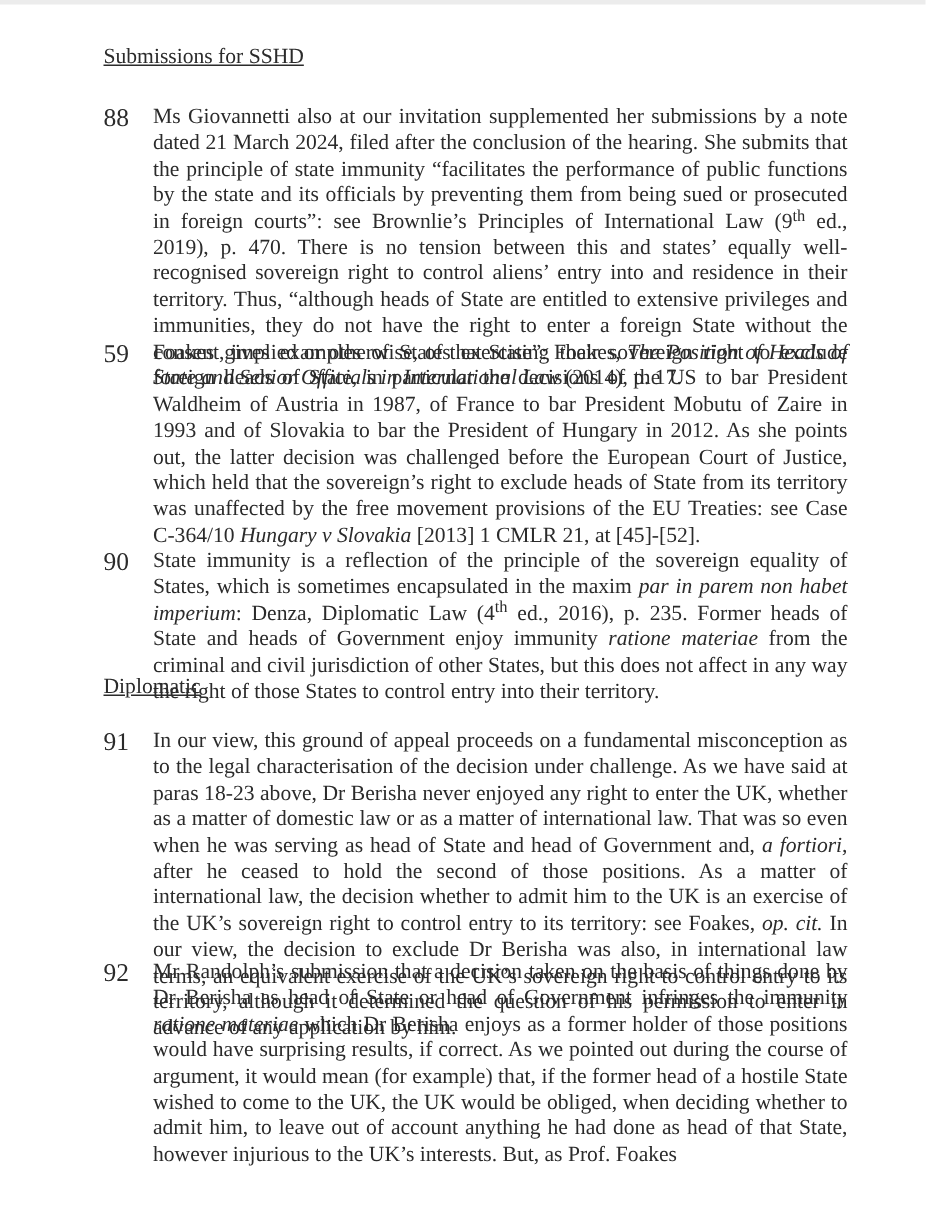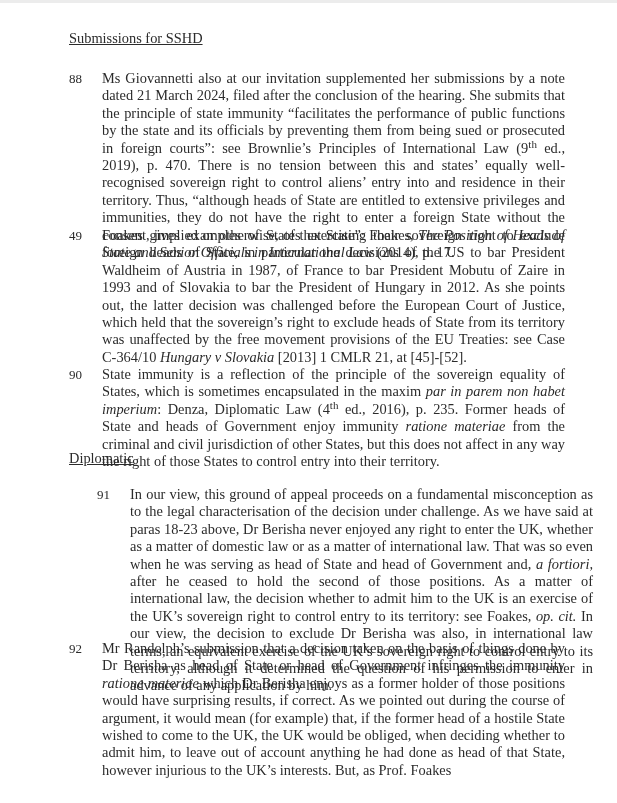"88" .pnum { font-size: 13px -> 17px }
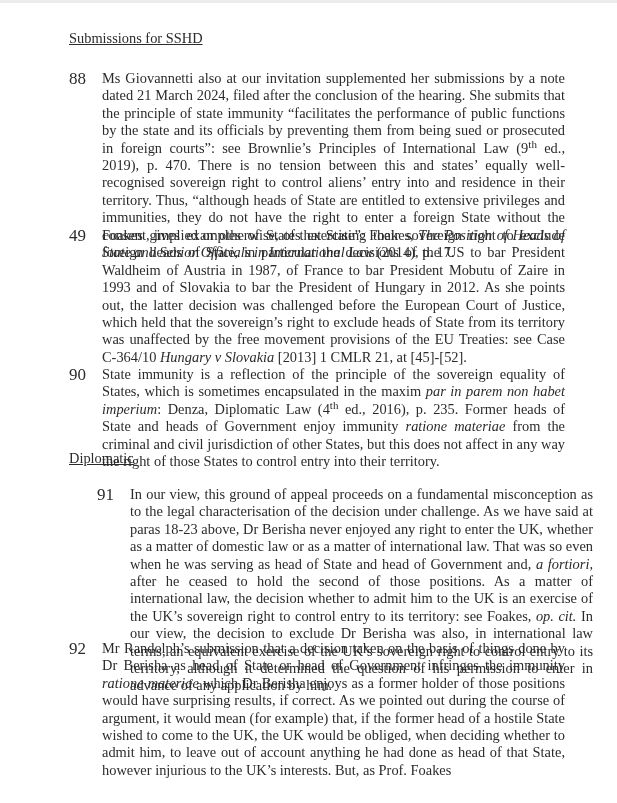"49" span.pnum { text: 49 -> 59 }
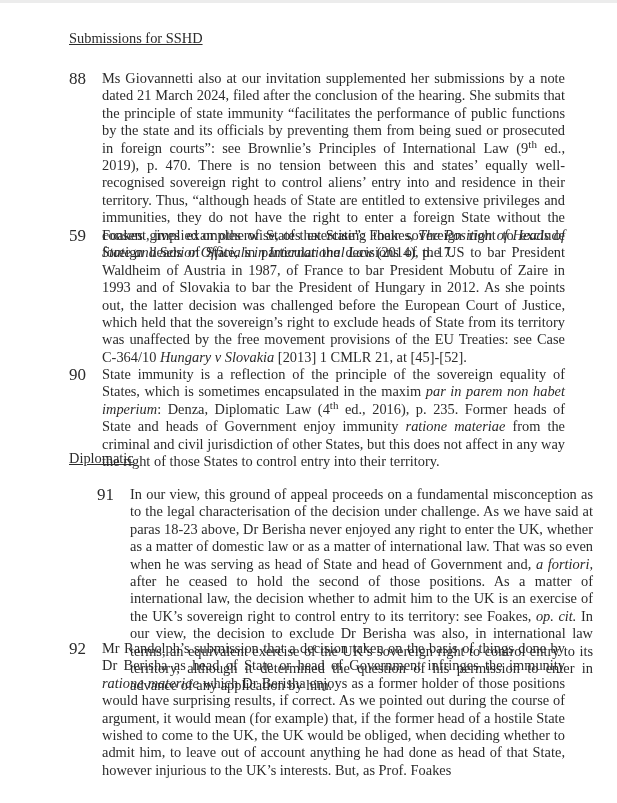"91" div.para { margin-left: 28px -> none }
